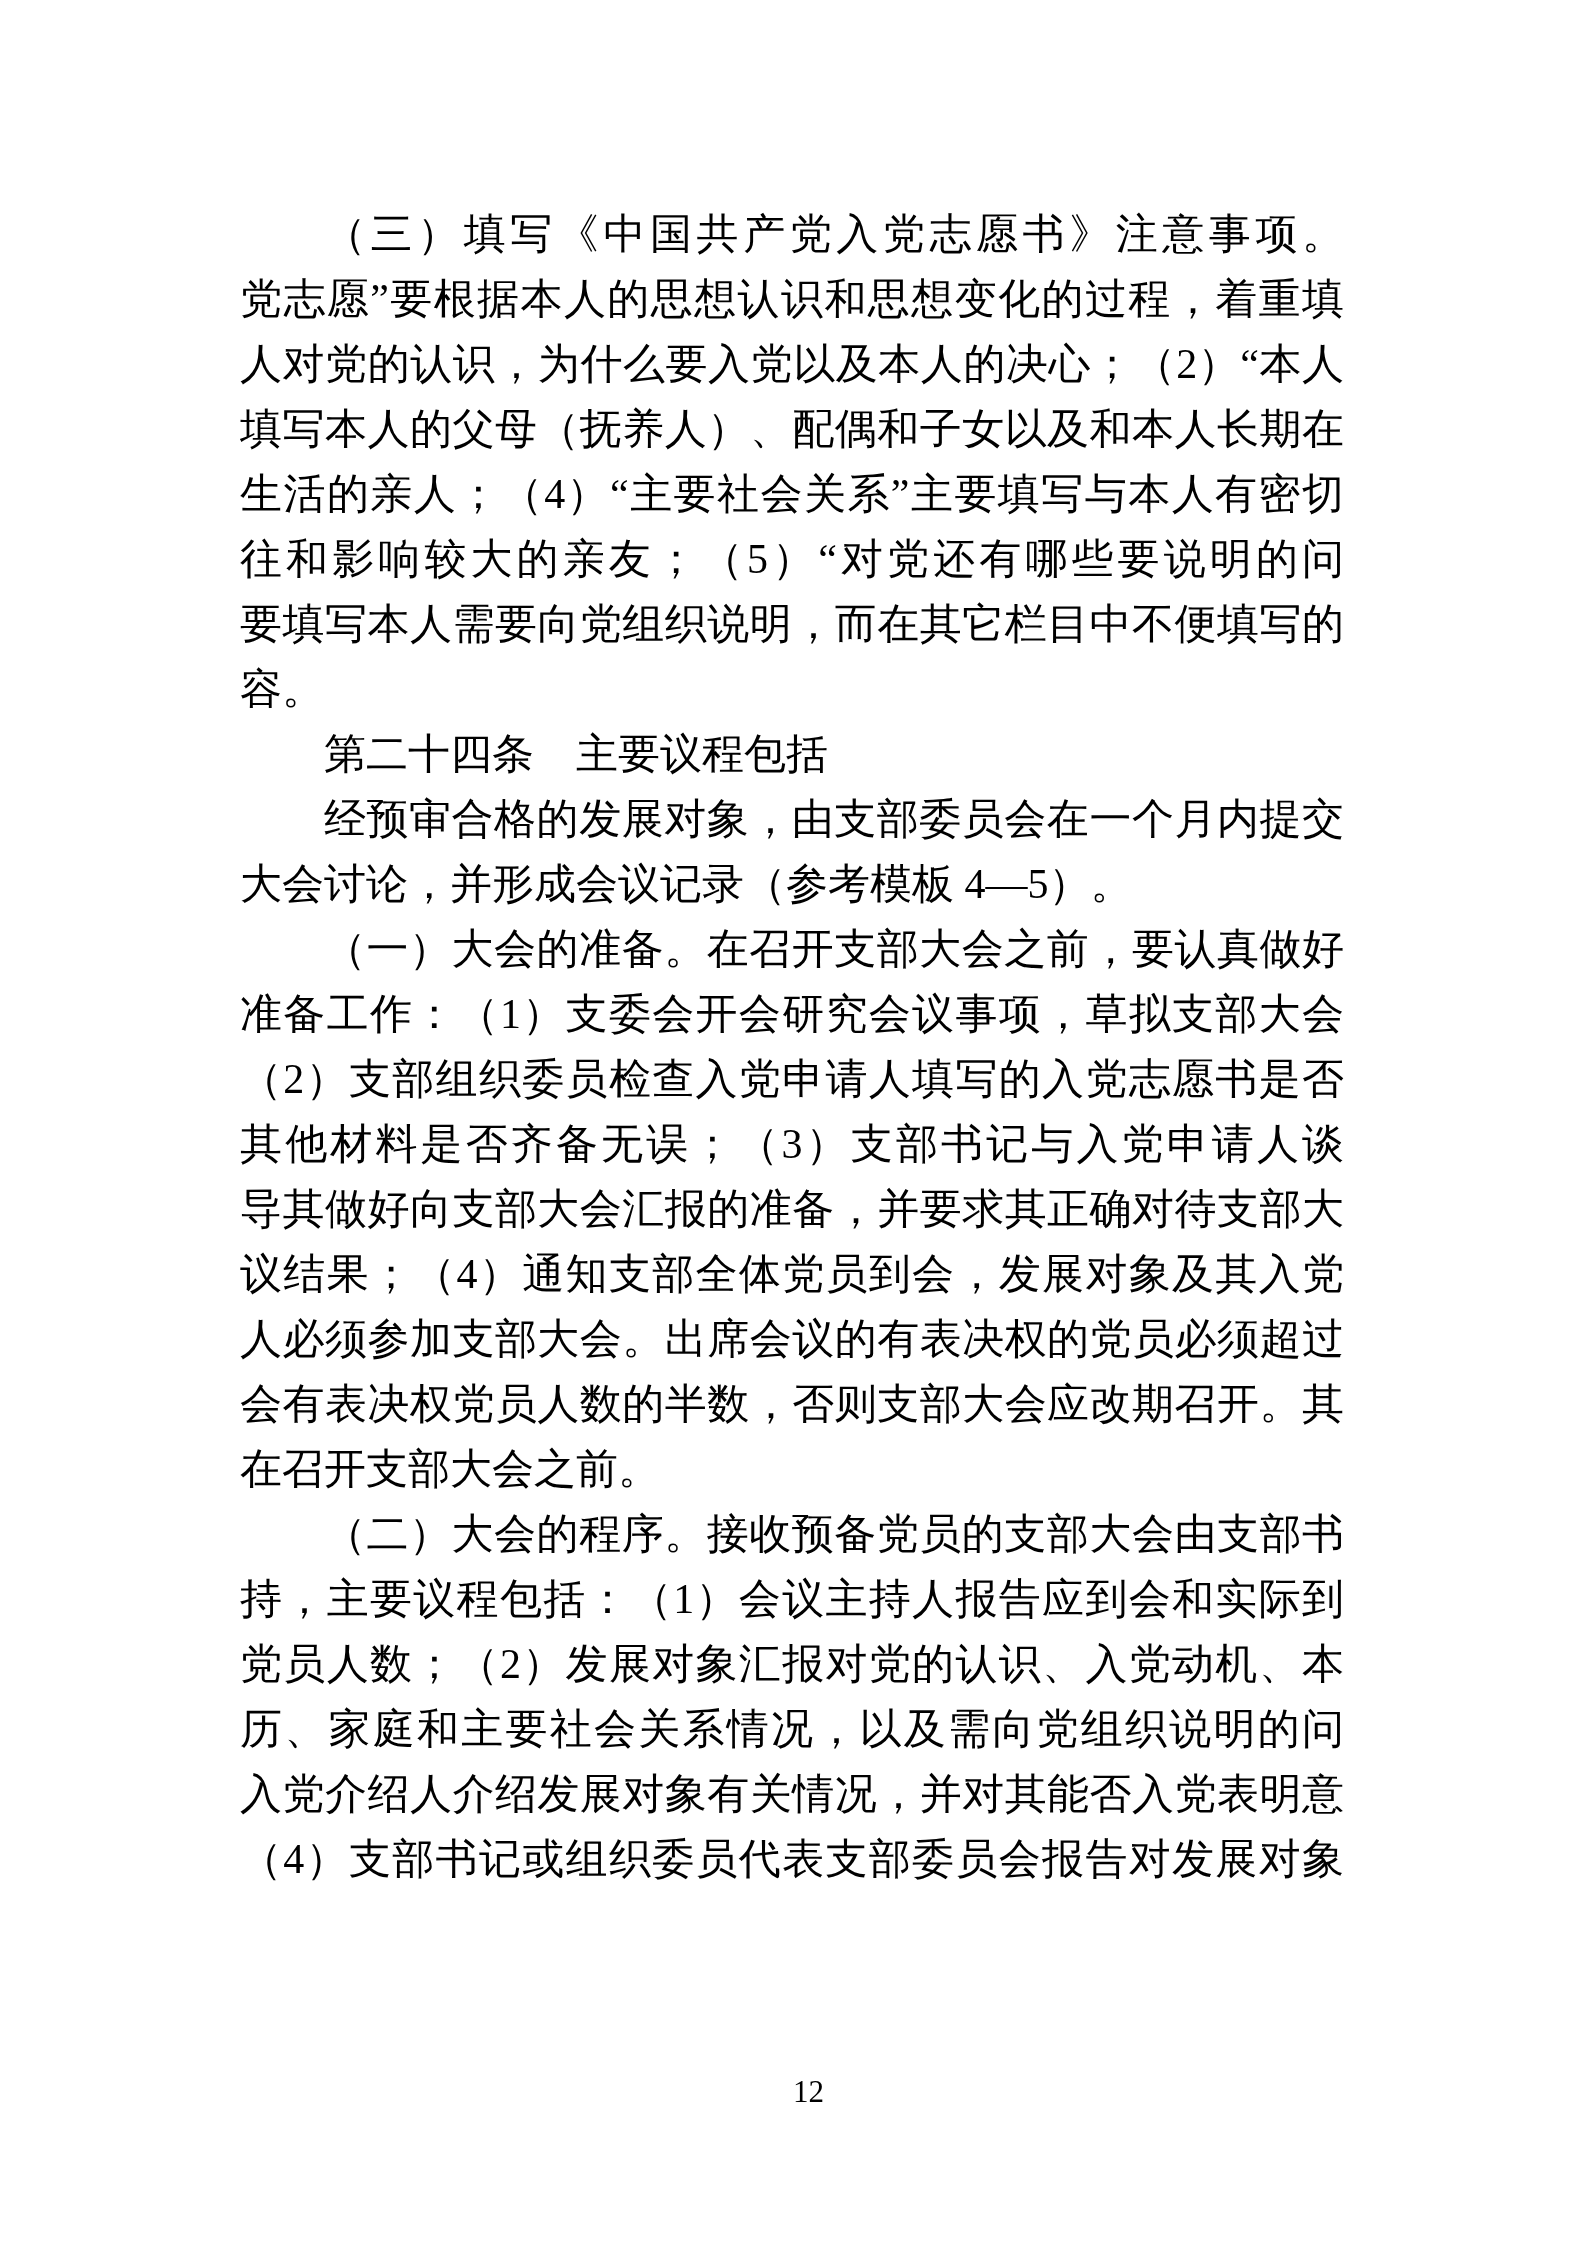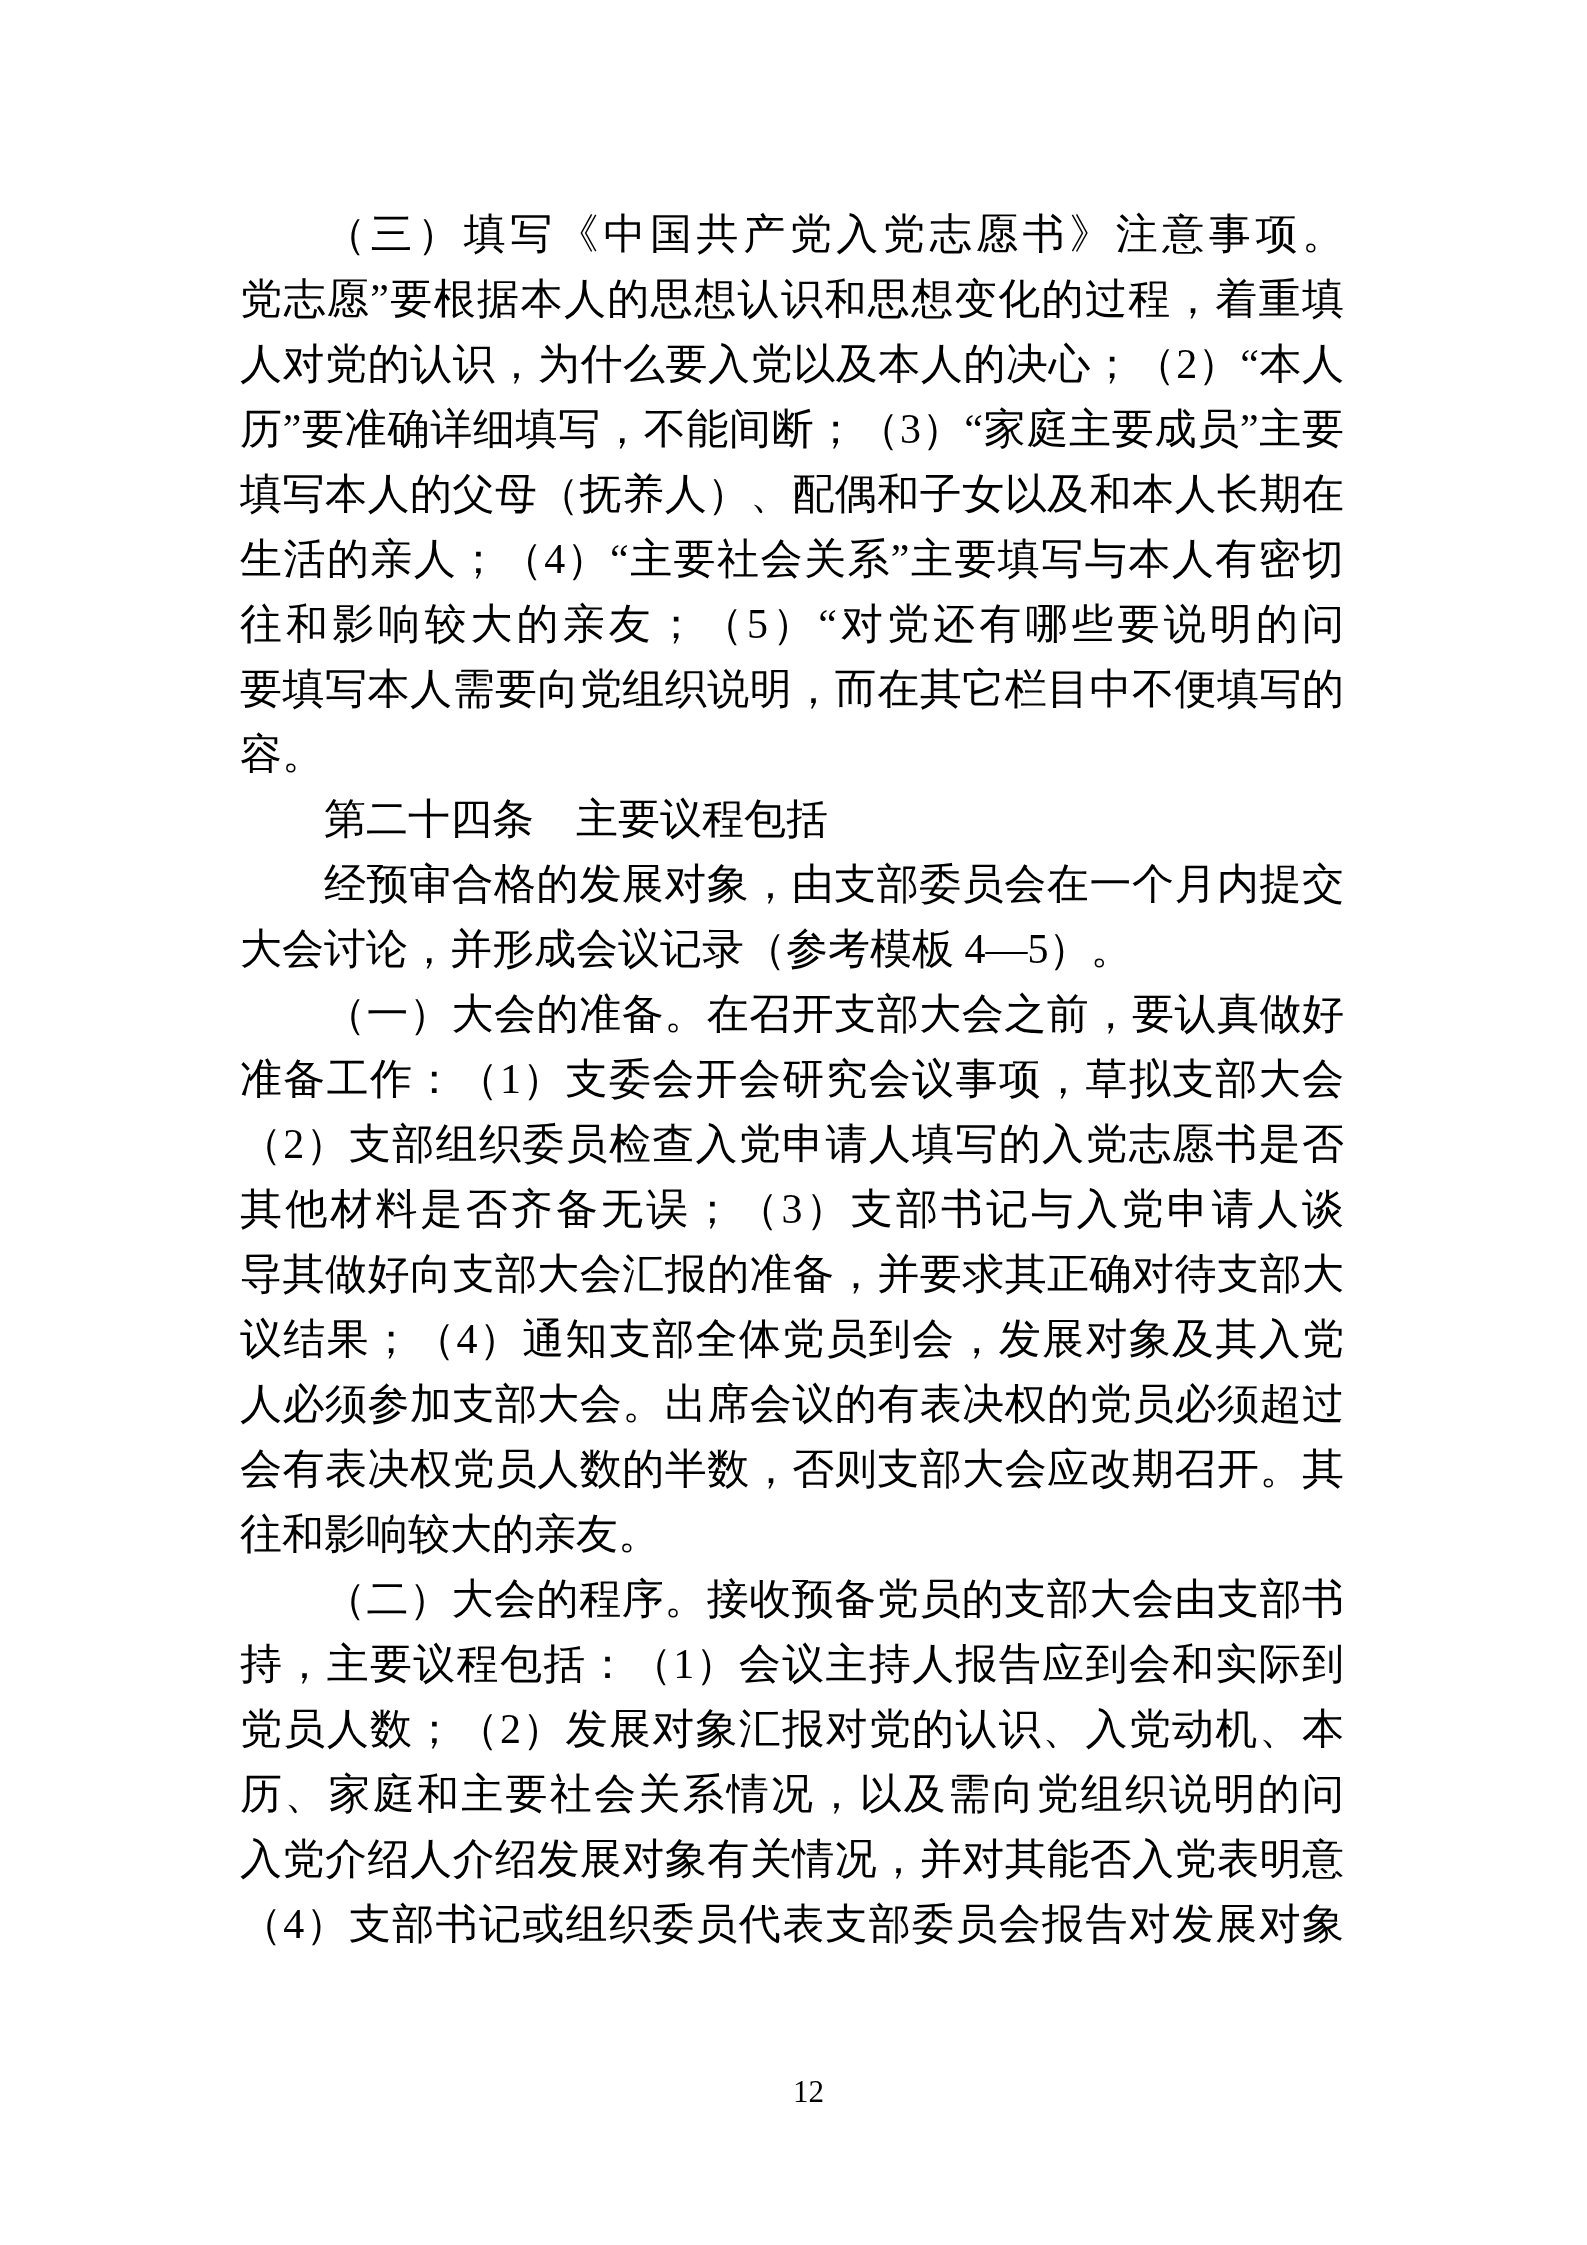"历”要准确详细填写，不能间断；（3）“家庭主要成员”主要" div.line { html: <div>历”要准确详细填写，不能间断；（3）“家庭主要成员”主要</div> -> none }
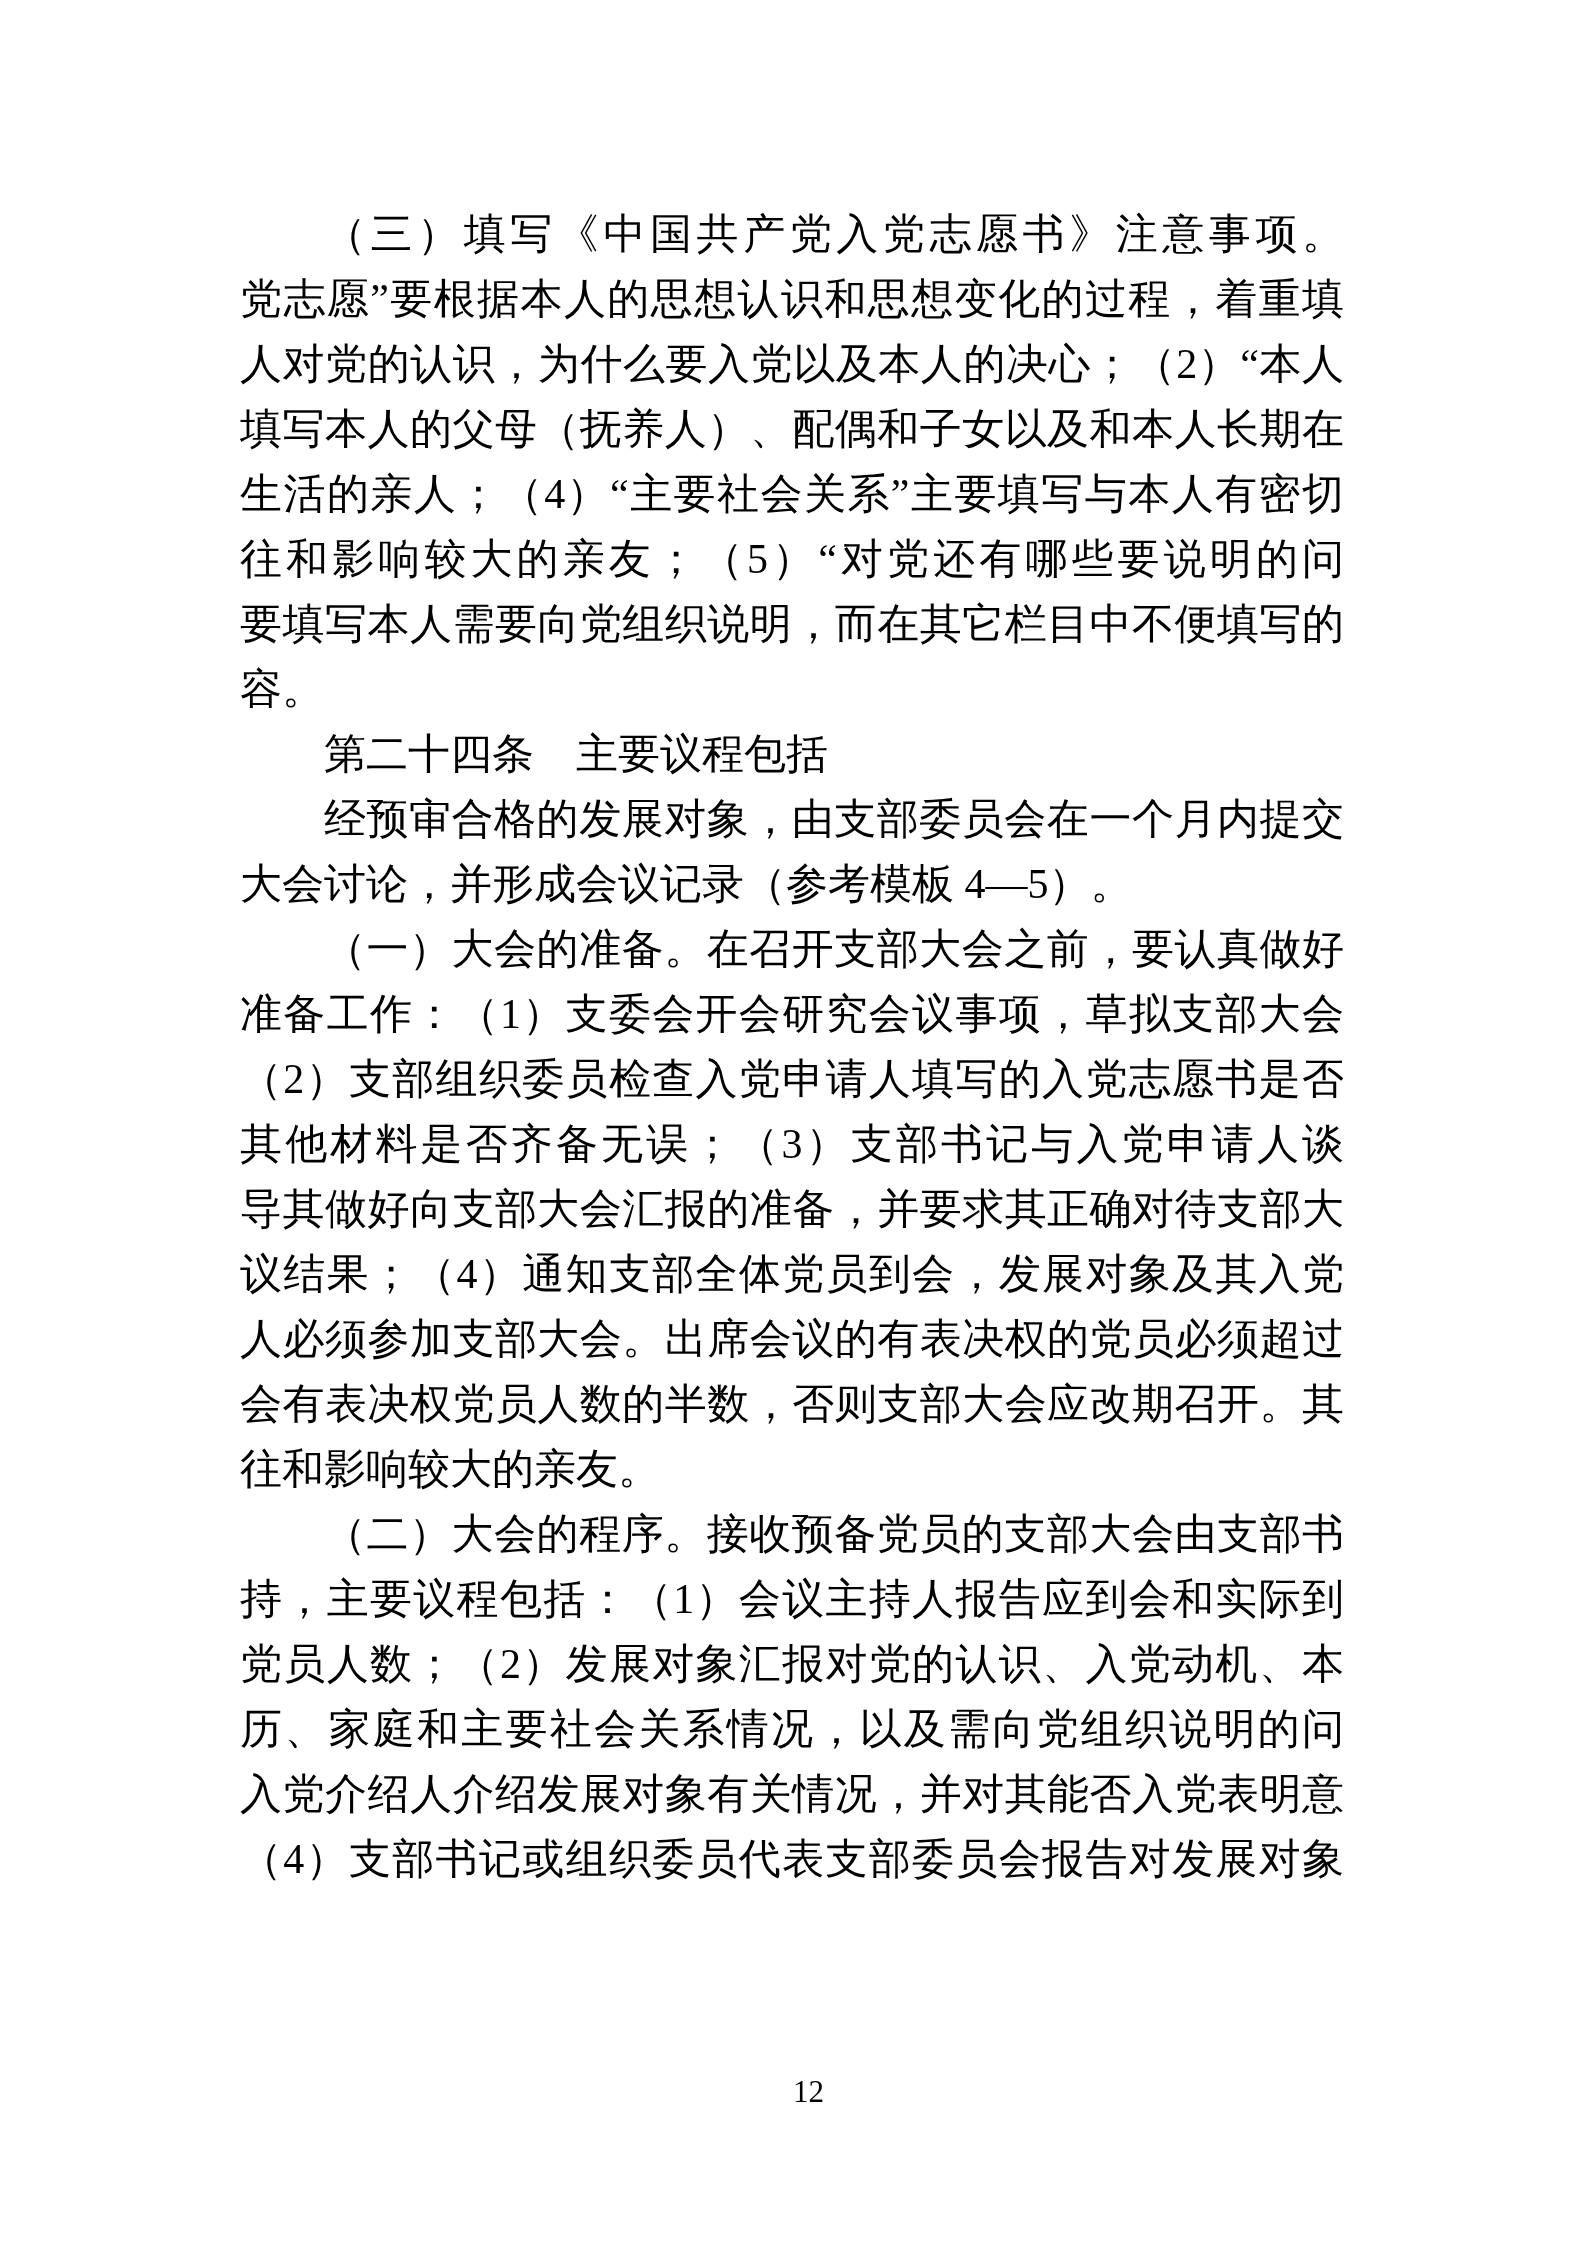"往和影响较大的亲友。" div.line { text: 往和影响较大的亲友 -> 在召开支部大会之前 }
